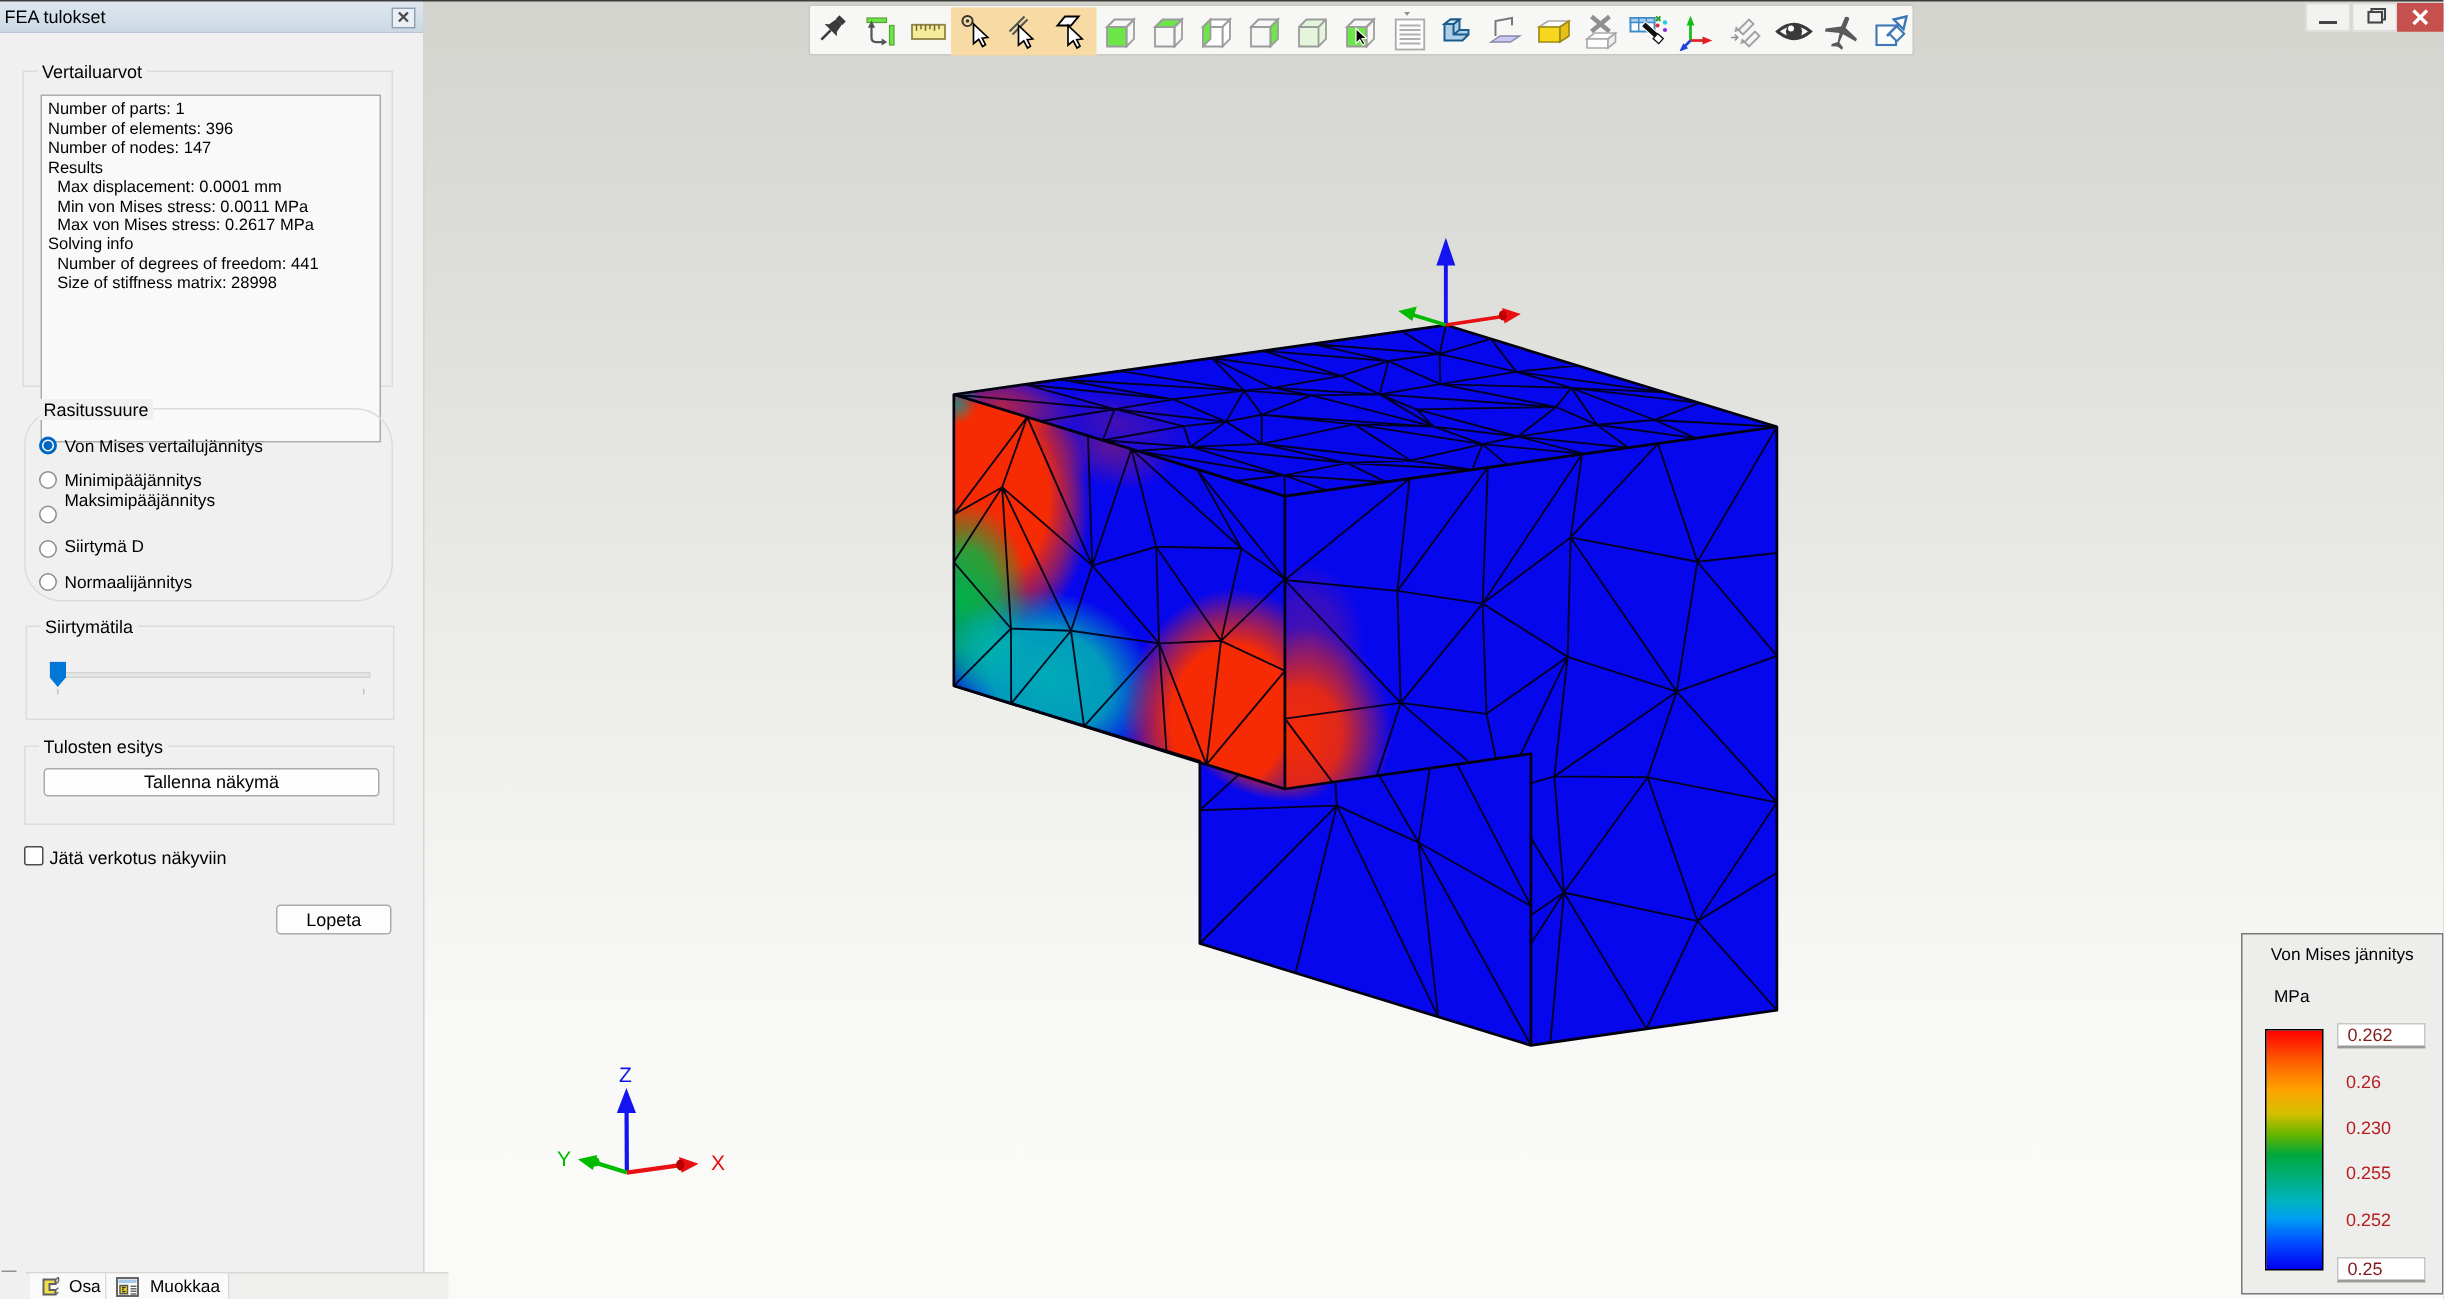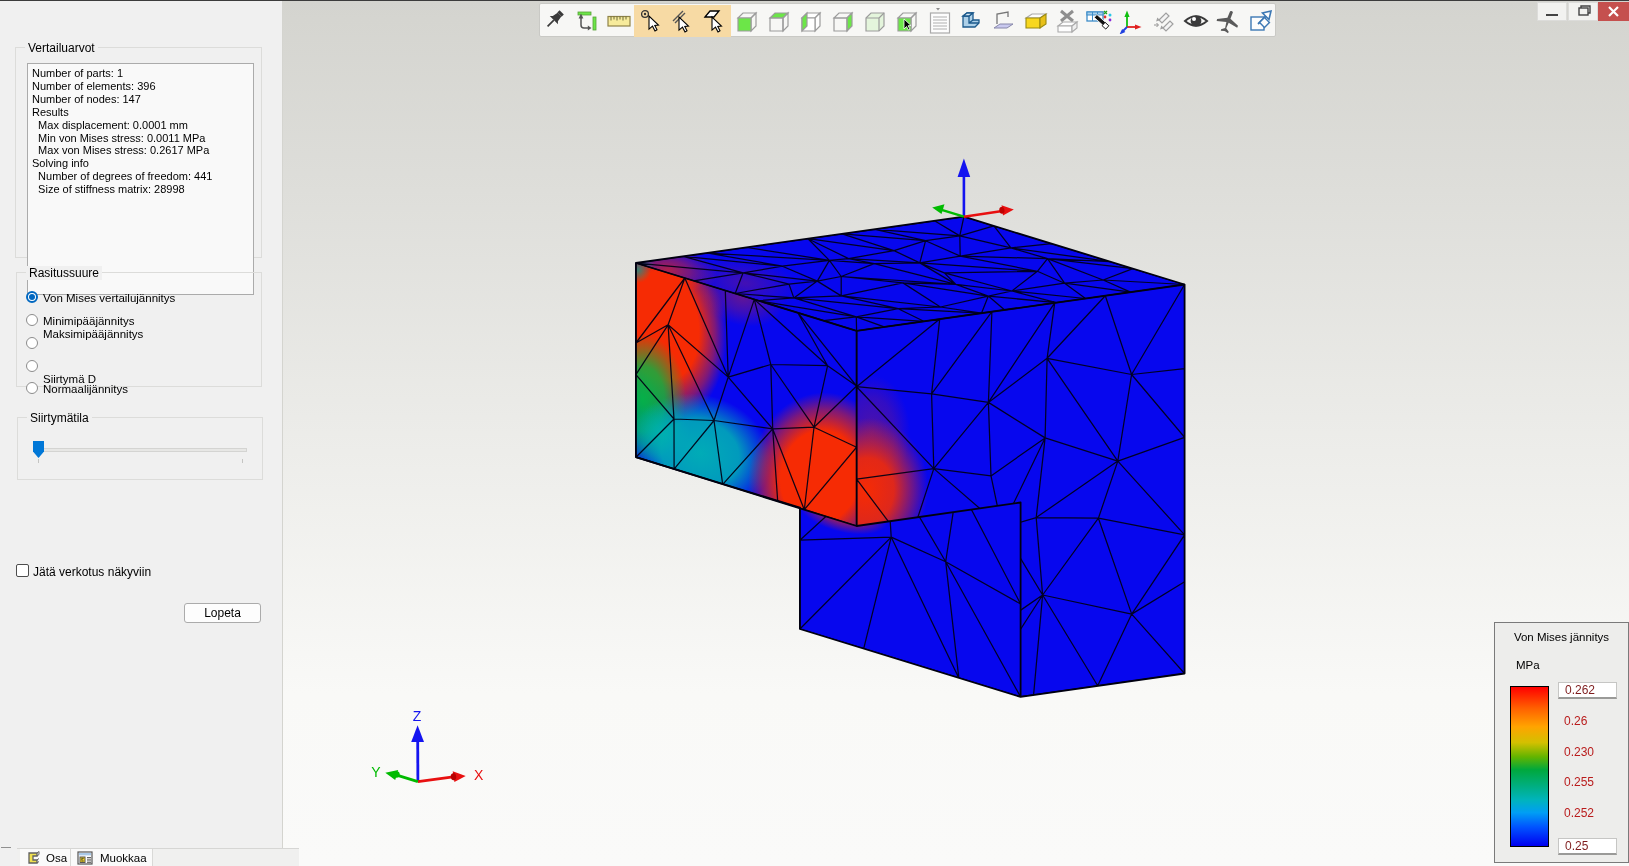"FEA tulokset" div { html: none -> <div> <span>FEA tulokset</span> <div>✕</div> </div> }
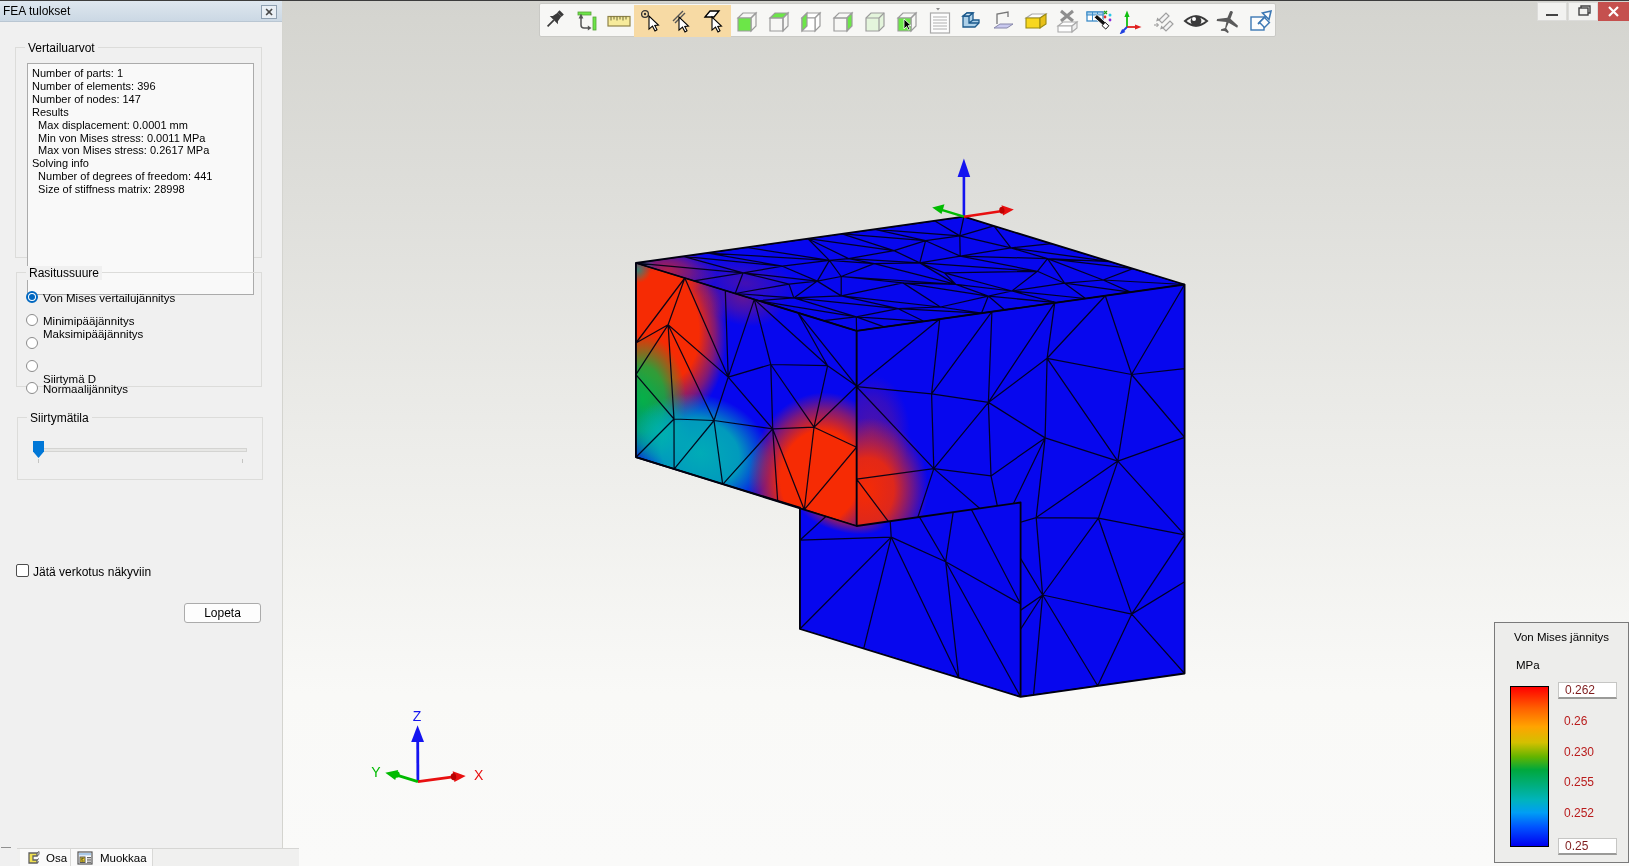"Rasitussuure" #g2 { border-radius: none -> 25px; height: 115px -> 129px }
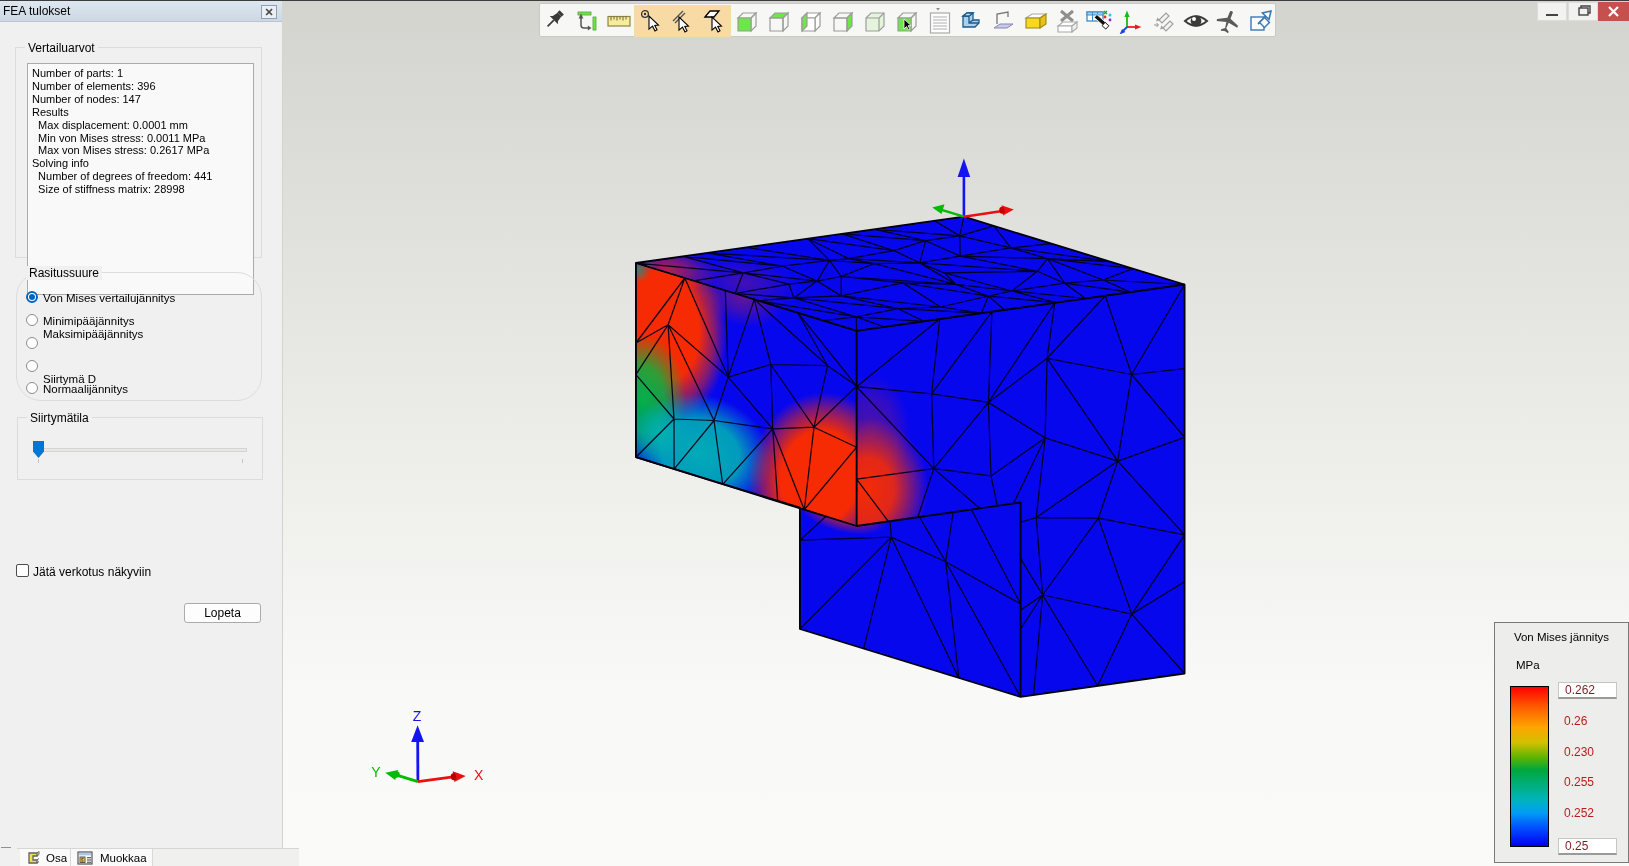"Siirtymä D" div.rlbl { top: 100px -> 86px }
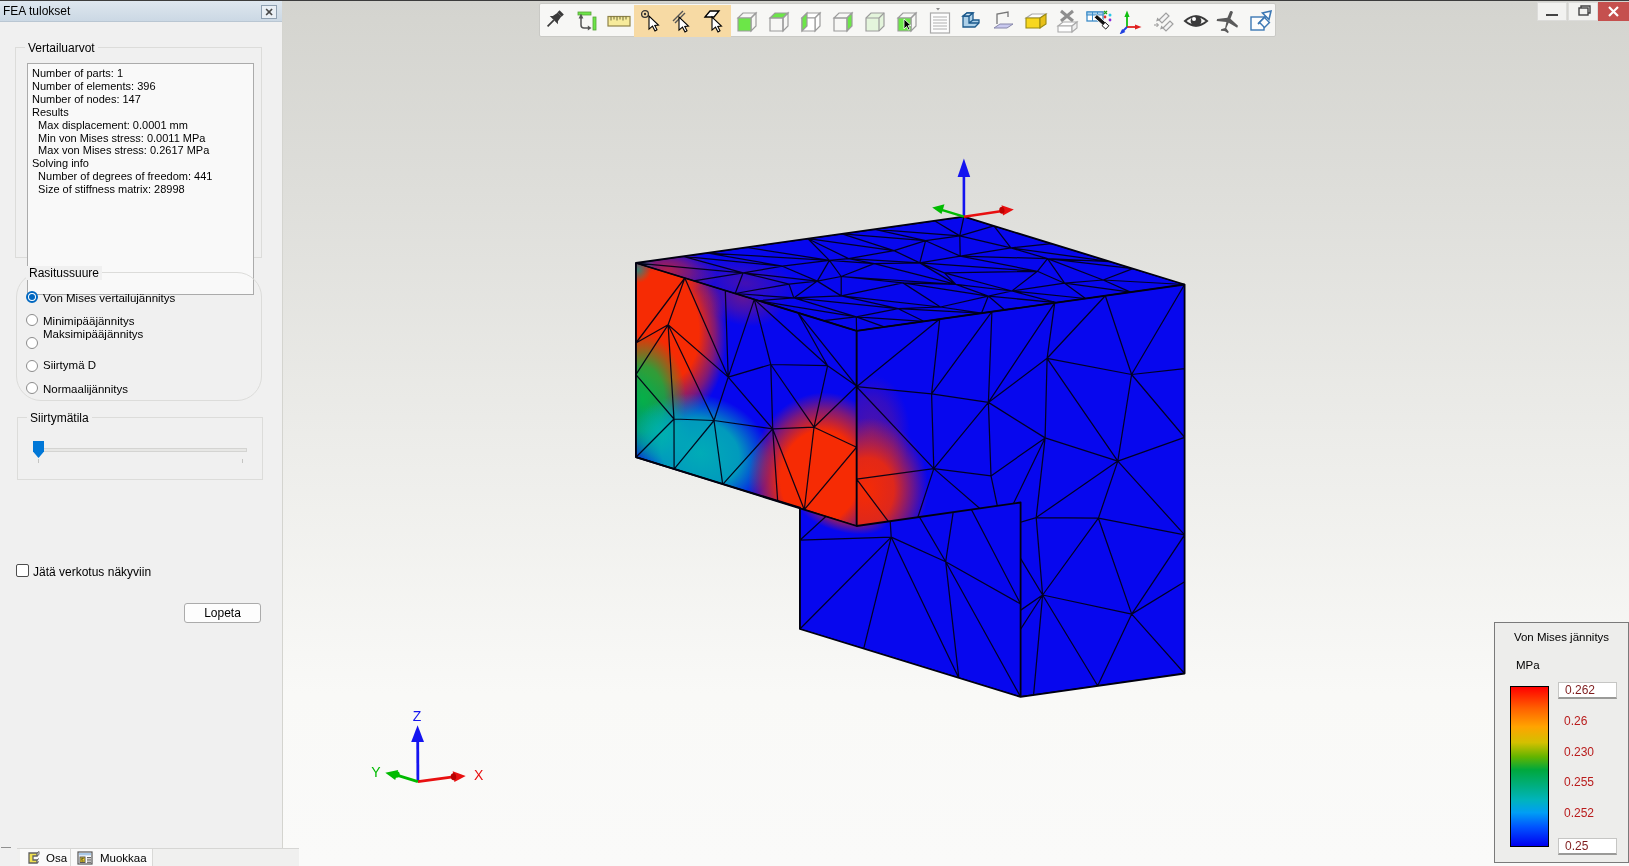"Tulosten esitys" div.group { html: none -> <div> <div>Tulosten esitys</div> <div>Tallenna näkymä</div> </div> }
